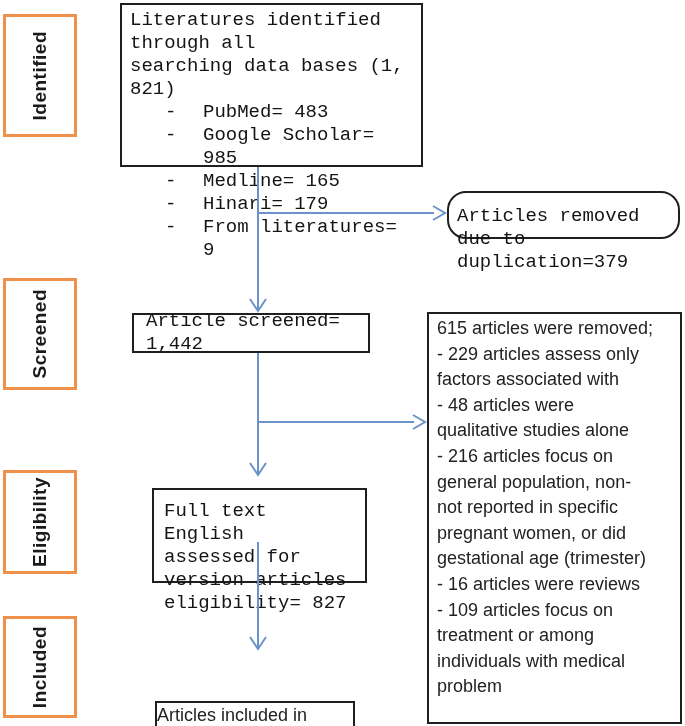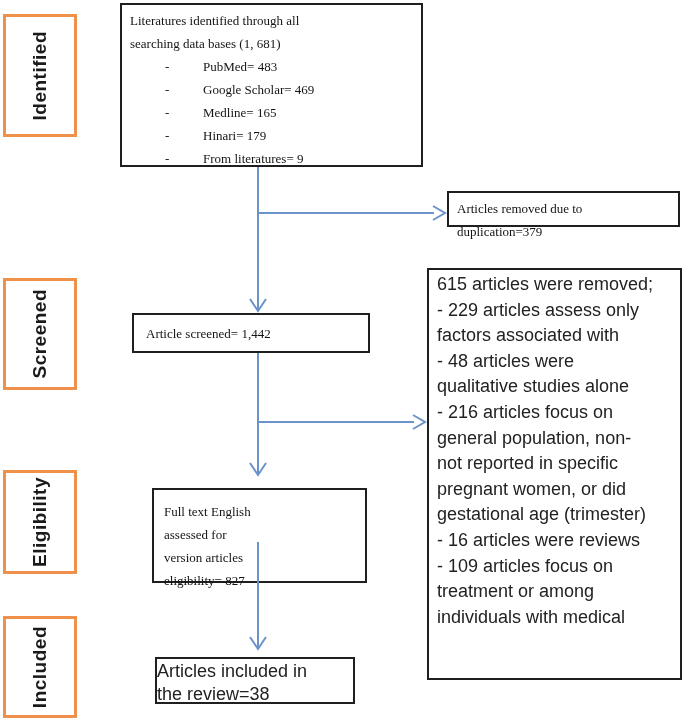"Literatures identified through all" .serif { font-family: Liberation Serif, serif -> Liberation Mono, monospace; font-size: 13px -> 19px }
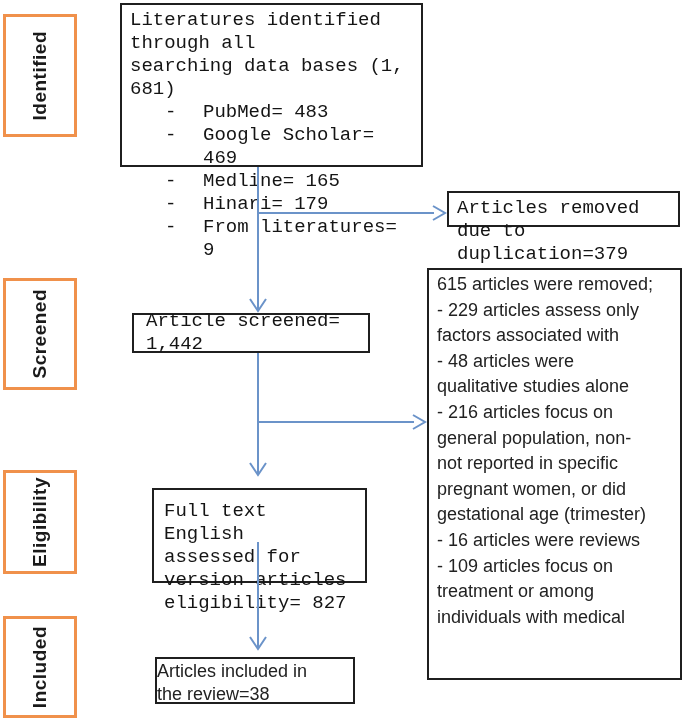"searching data bases (1, 681)" div { text: 681 -> 821 }
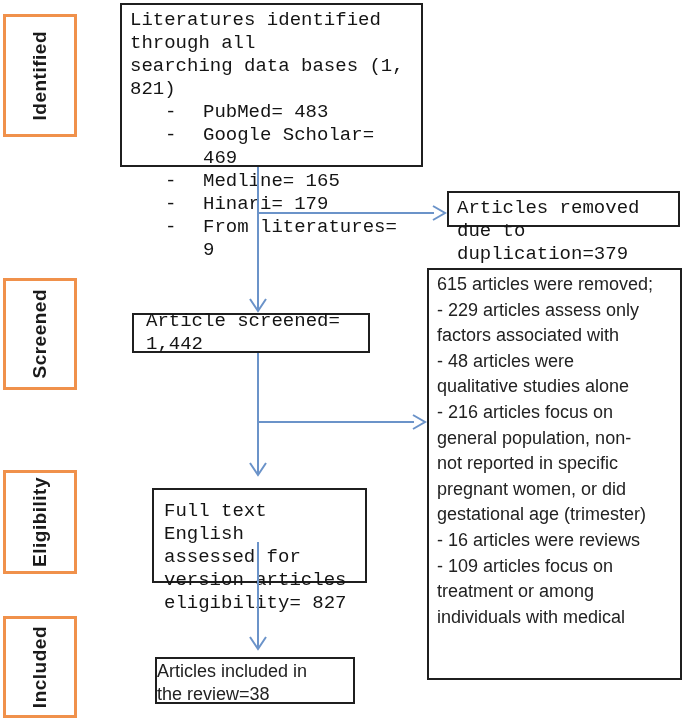"Google Scholar= 469" span { text: 469 -> 985 }
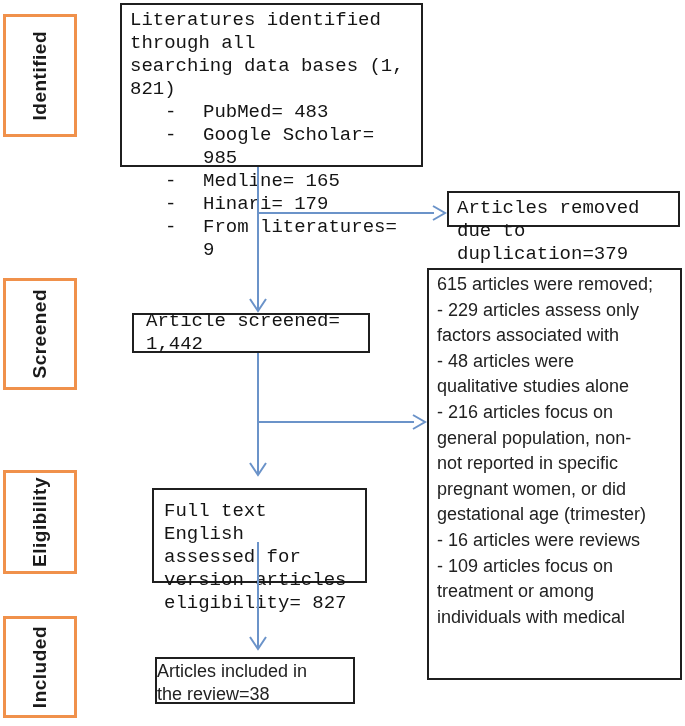"Articles removed due to" .box-duplication { border-radius: none -> 19px; height: 36px -> 48px; padding: 4px 8px -> 12px 8px }
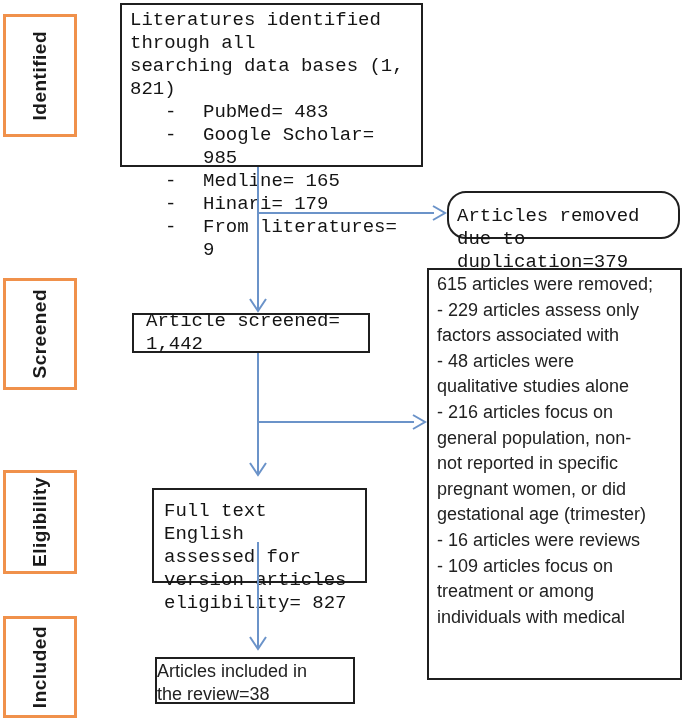"615 articles were removed;" .sans { margin-top: none -> 44px }
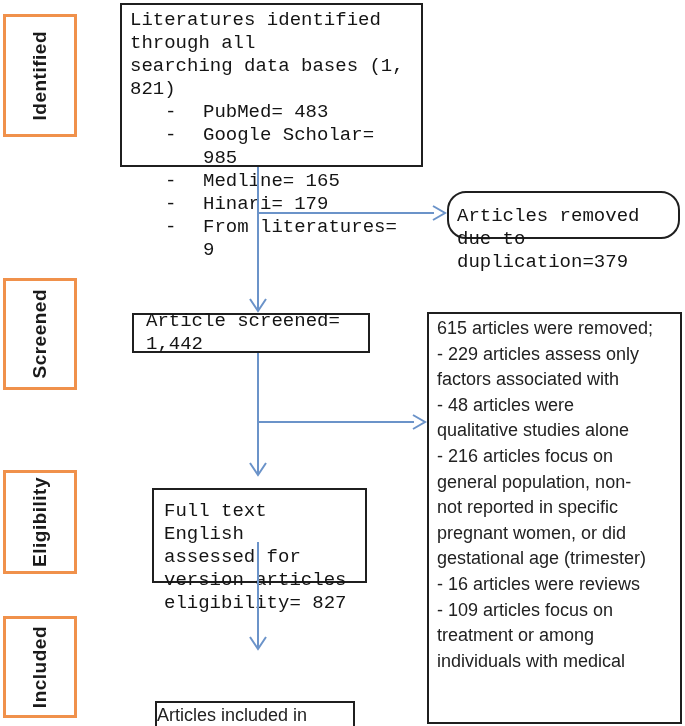"problem" div { html: none -> <div>problem</div> }
